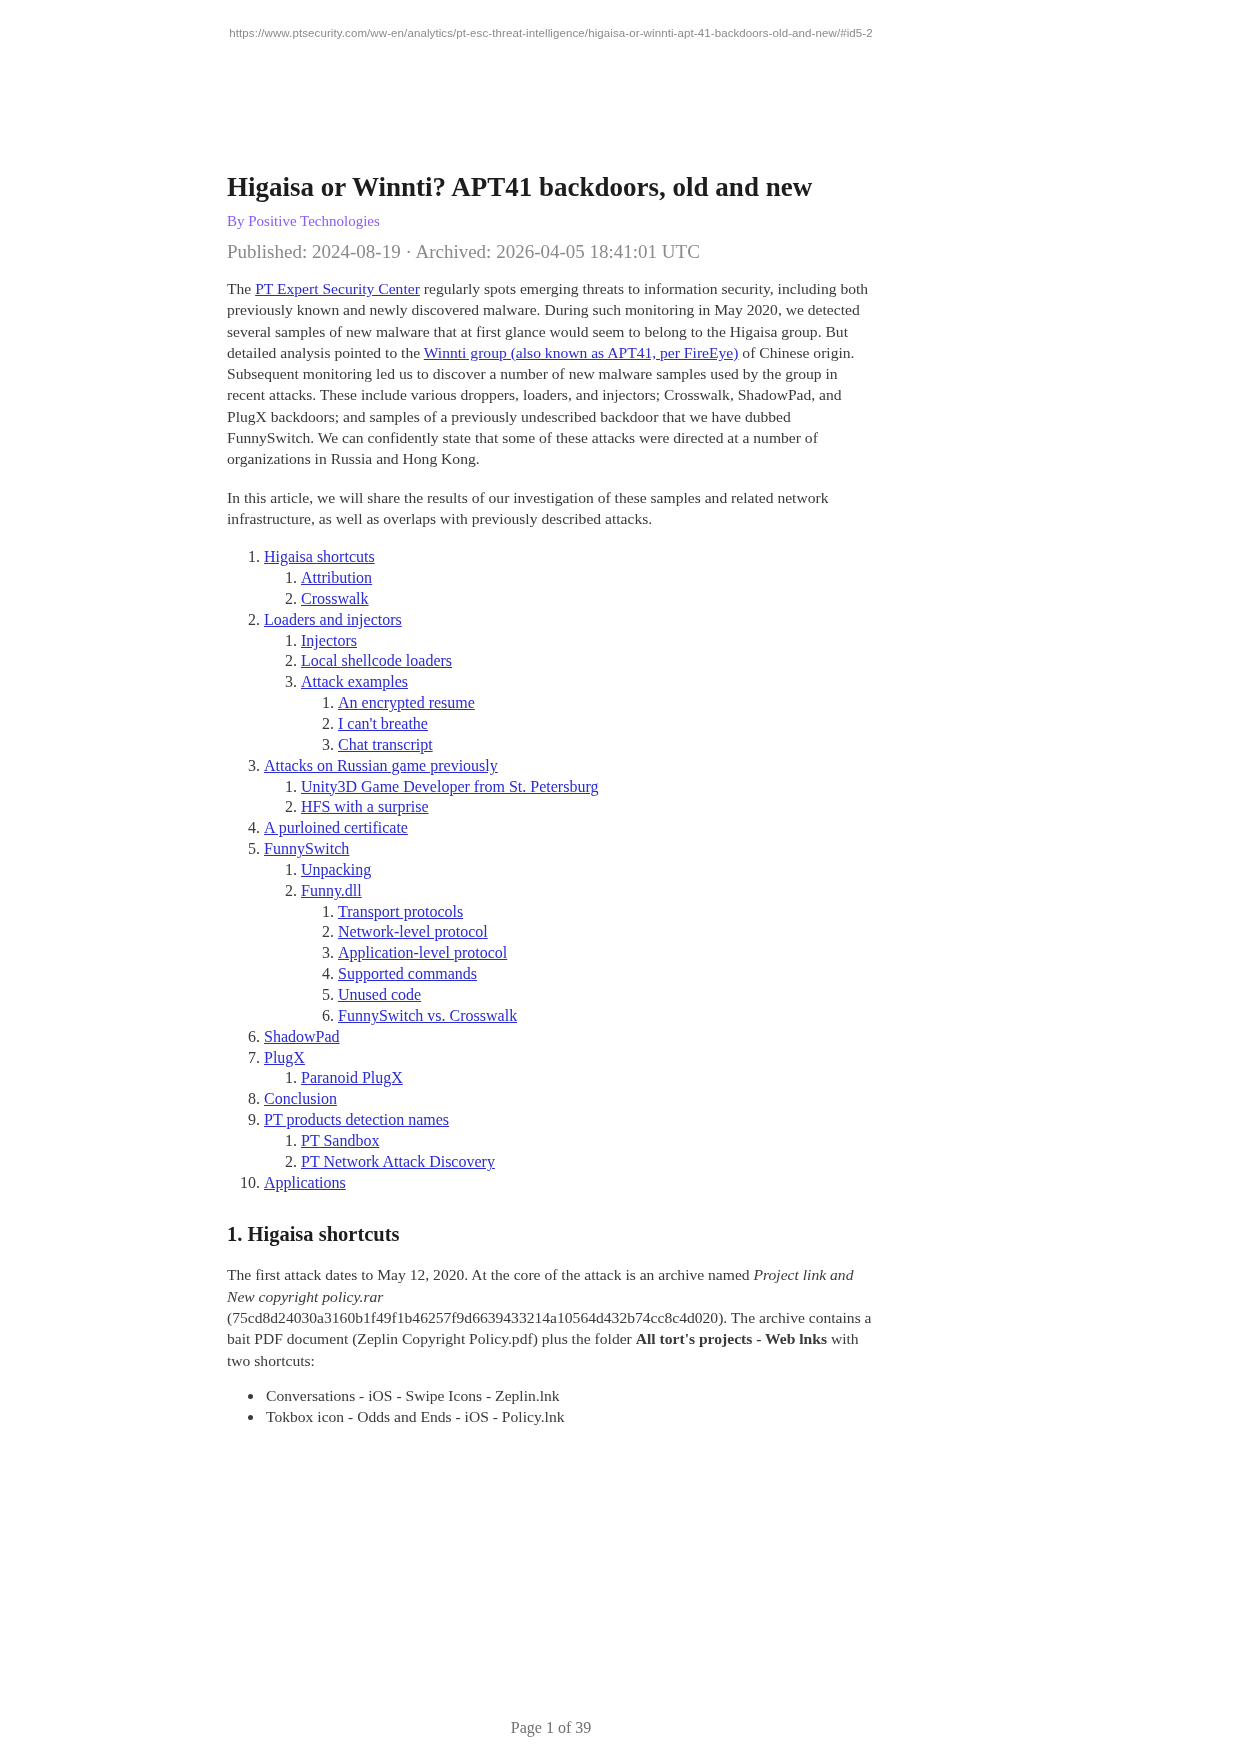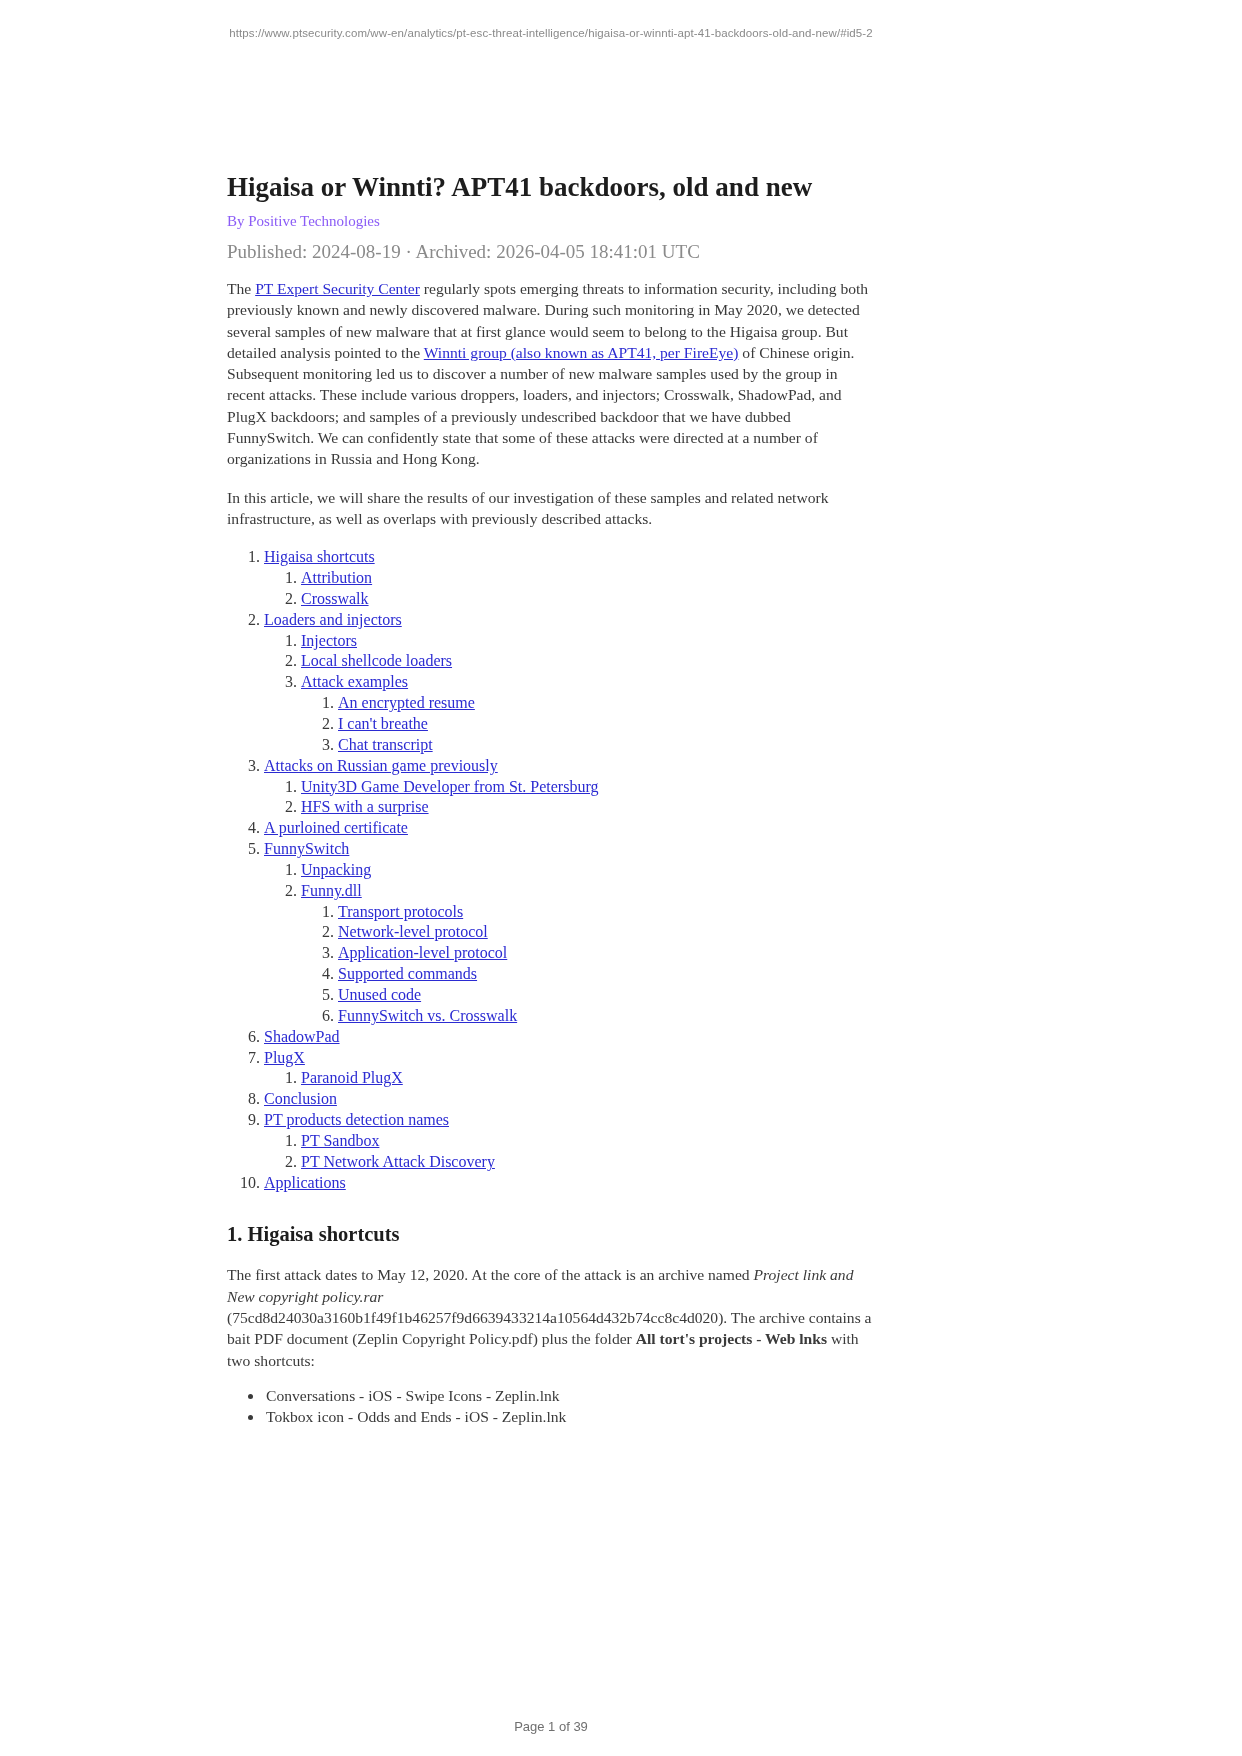"Tokbox icon - Odds and" li { text: Zeplin.lnk -> Policy.lnk }
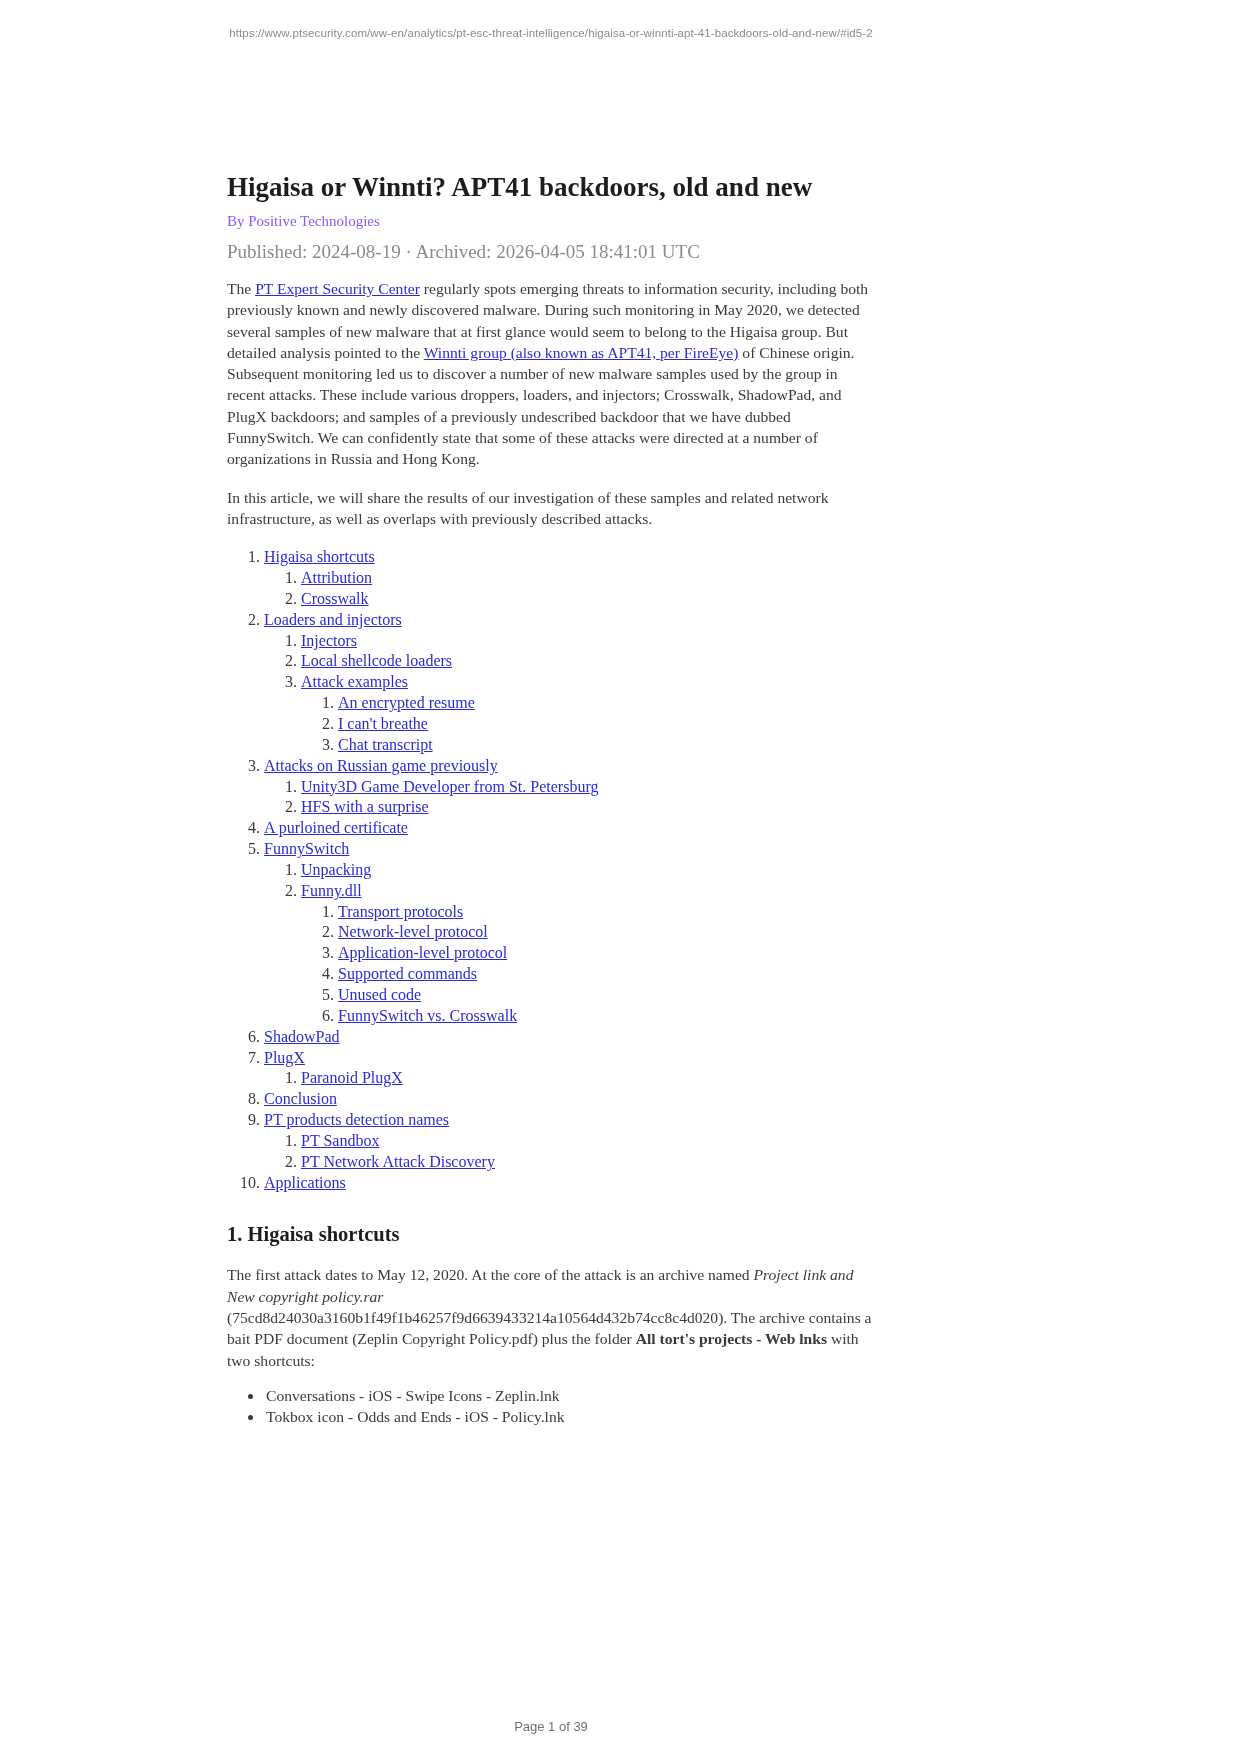"Page 1 of 39" .footer { font-family: Liberation Sans, sans-serif -> Liberation Serif, serif; font-size: 13px -> 16px }
